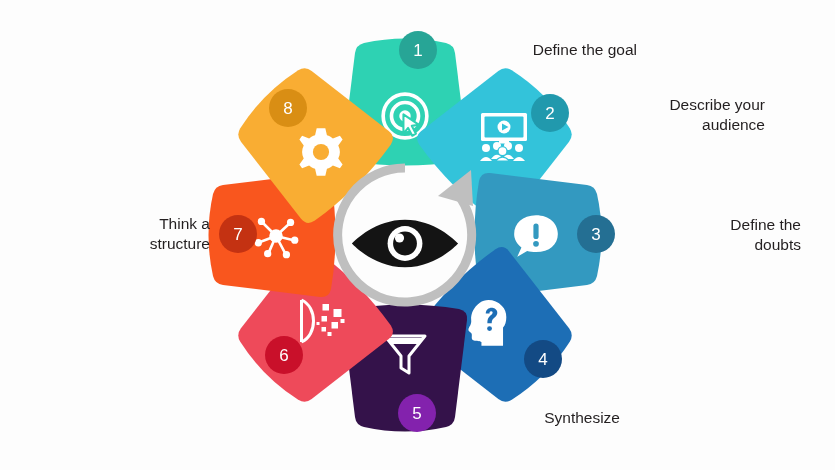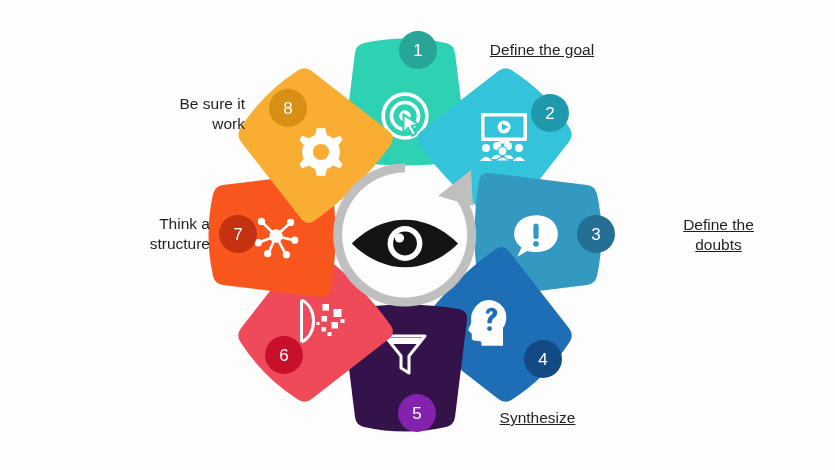"Define the goal" .label.l { text-align: center -> right; text-decoration: underline -> none }
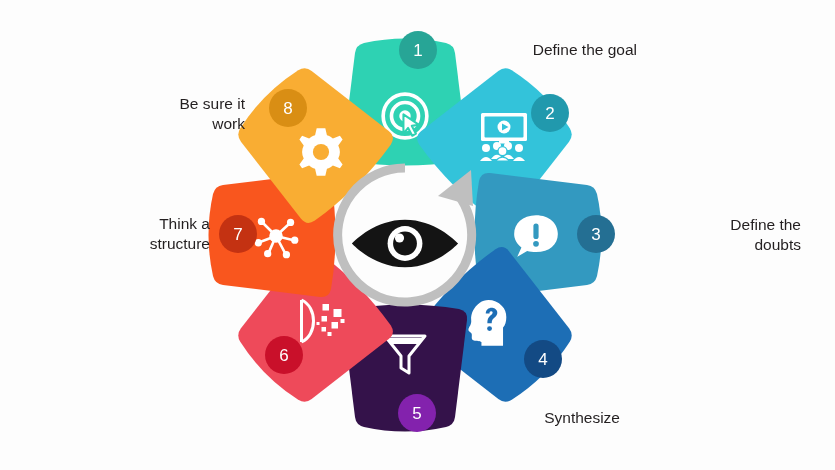"Be sure it" div.label { html: <div>Be sure it work</div> -> none }
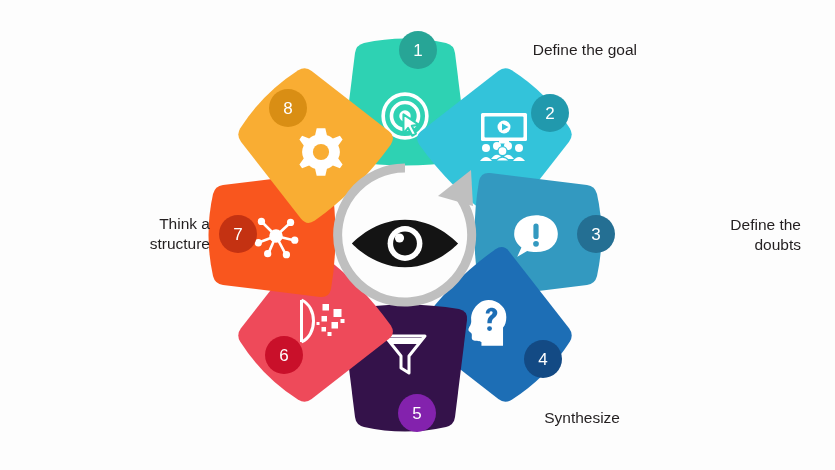"Describe your" div.label { html: none -> <div>Describe your audience</div> }
